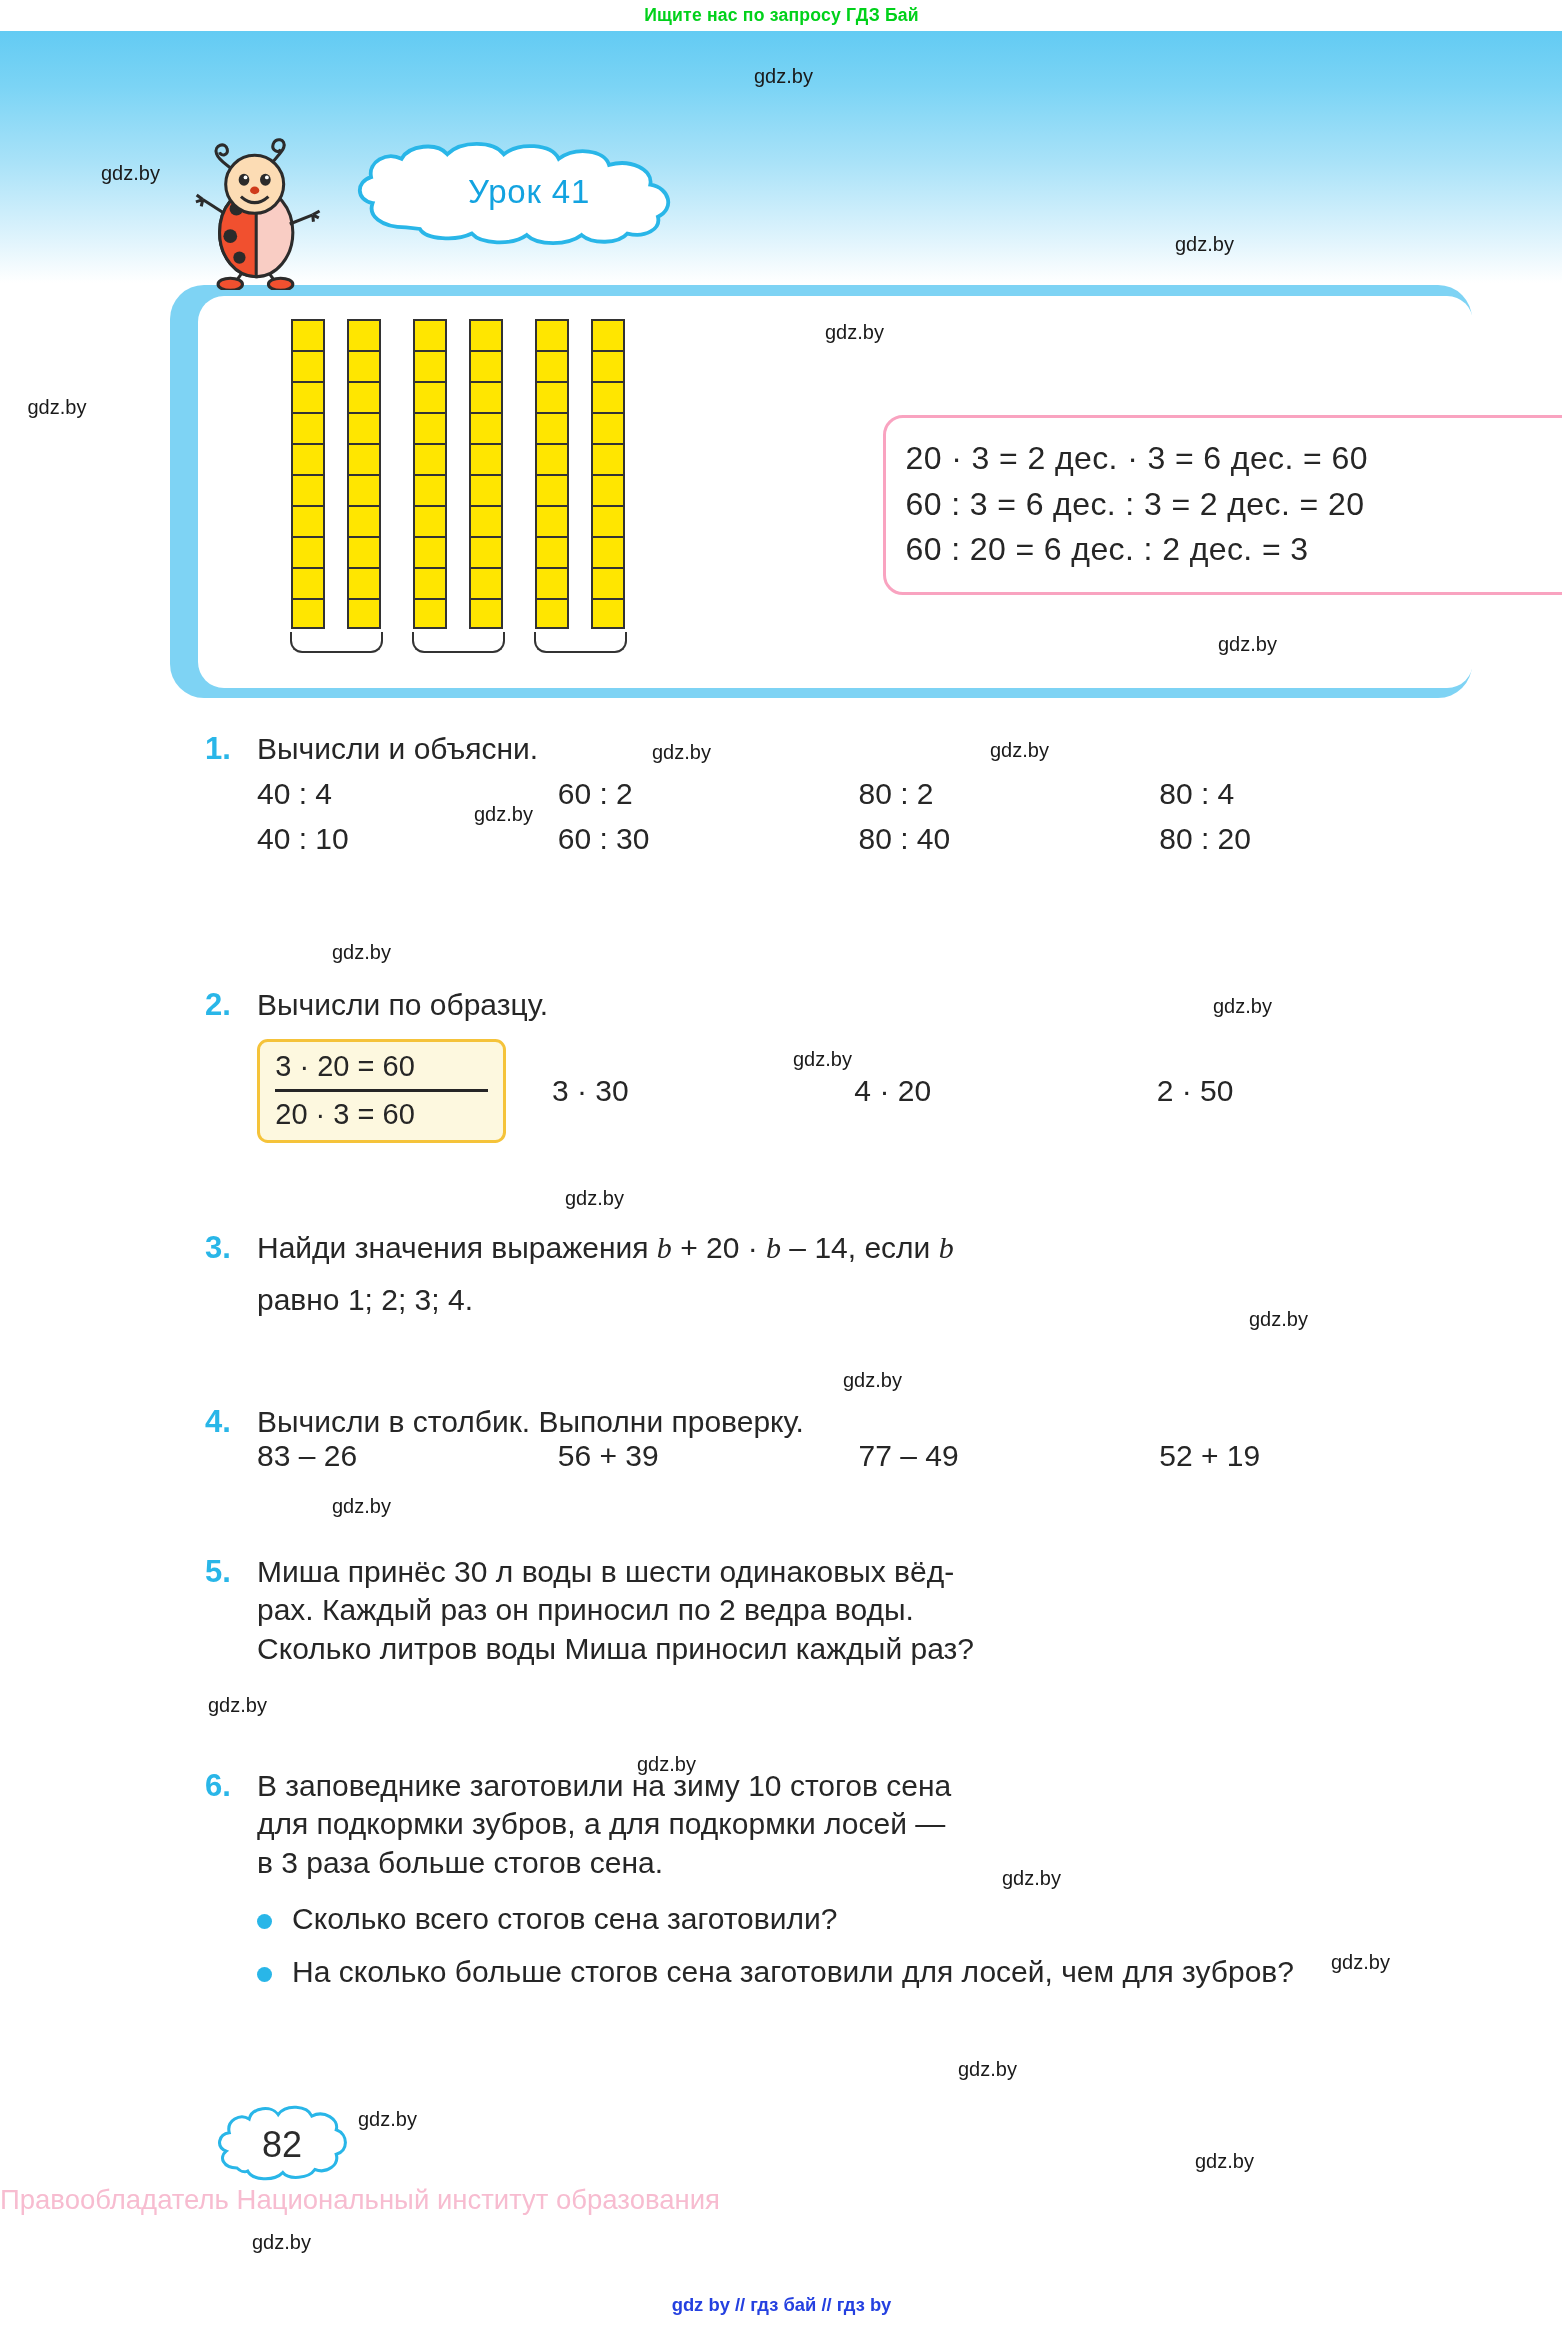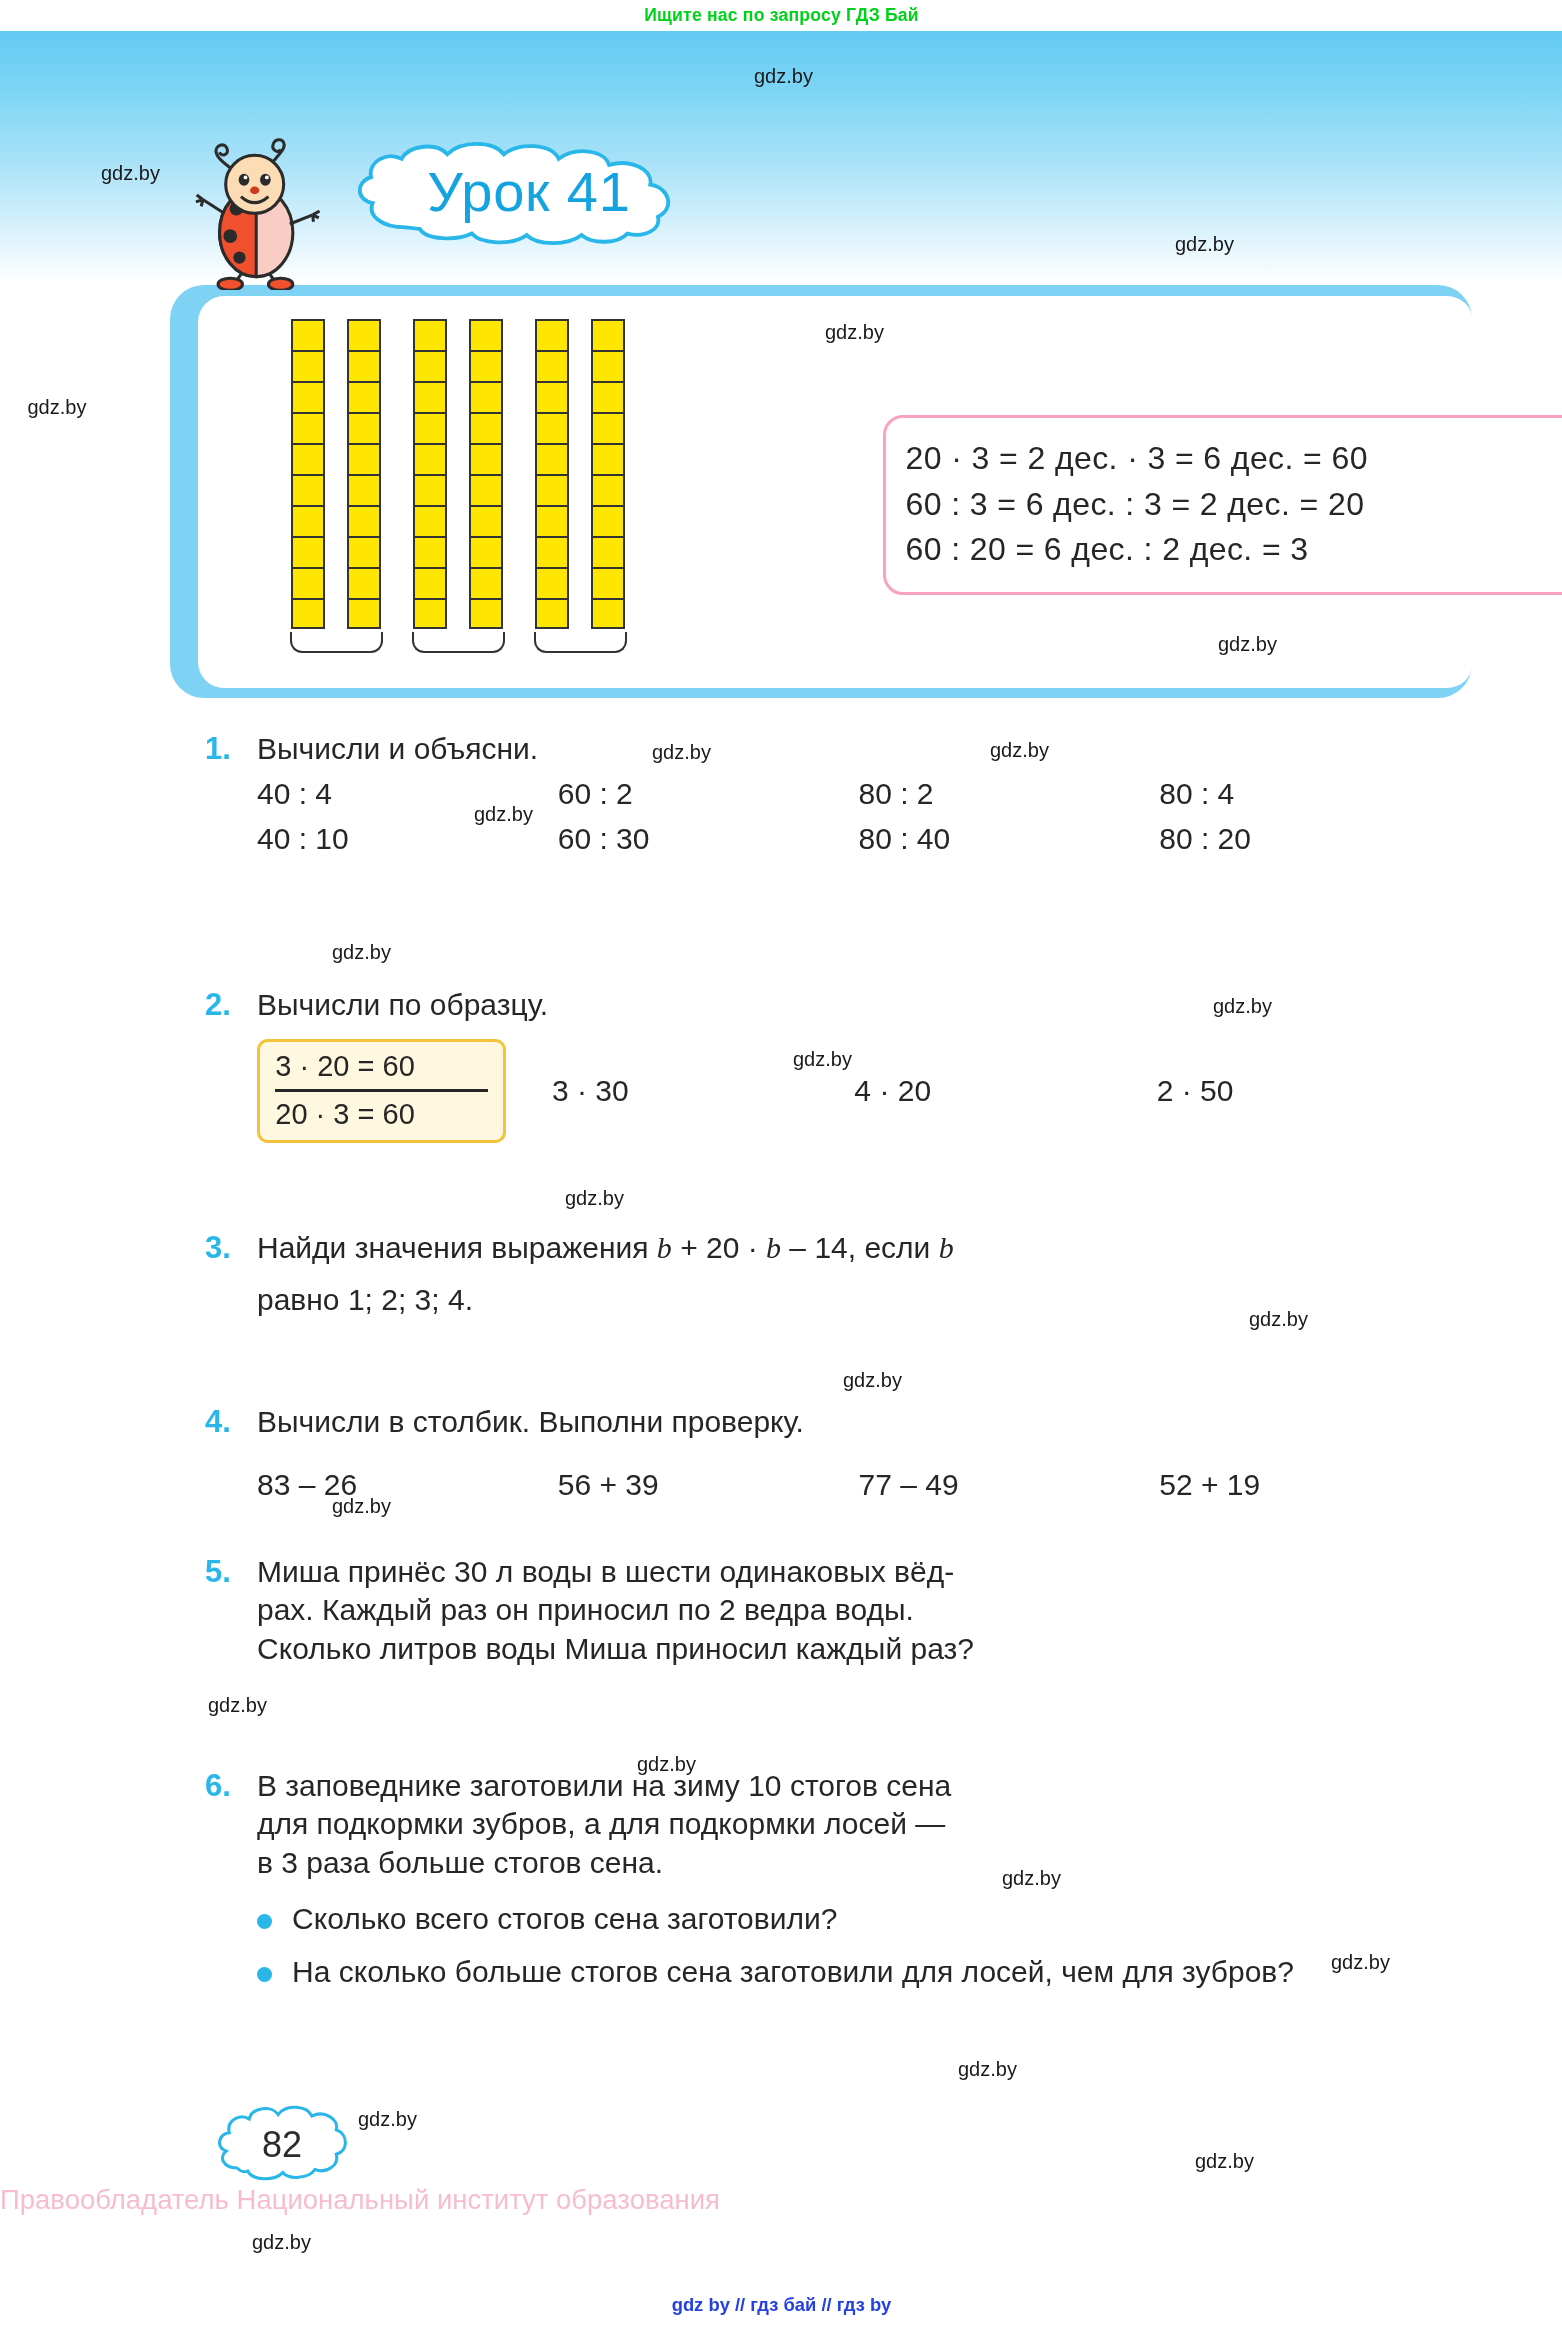"Урок 41" .cloud-title .label { font-size: 56px -> 33px }
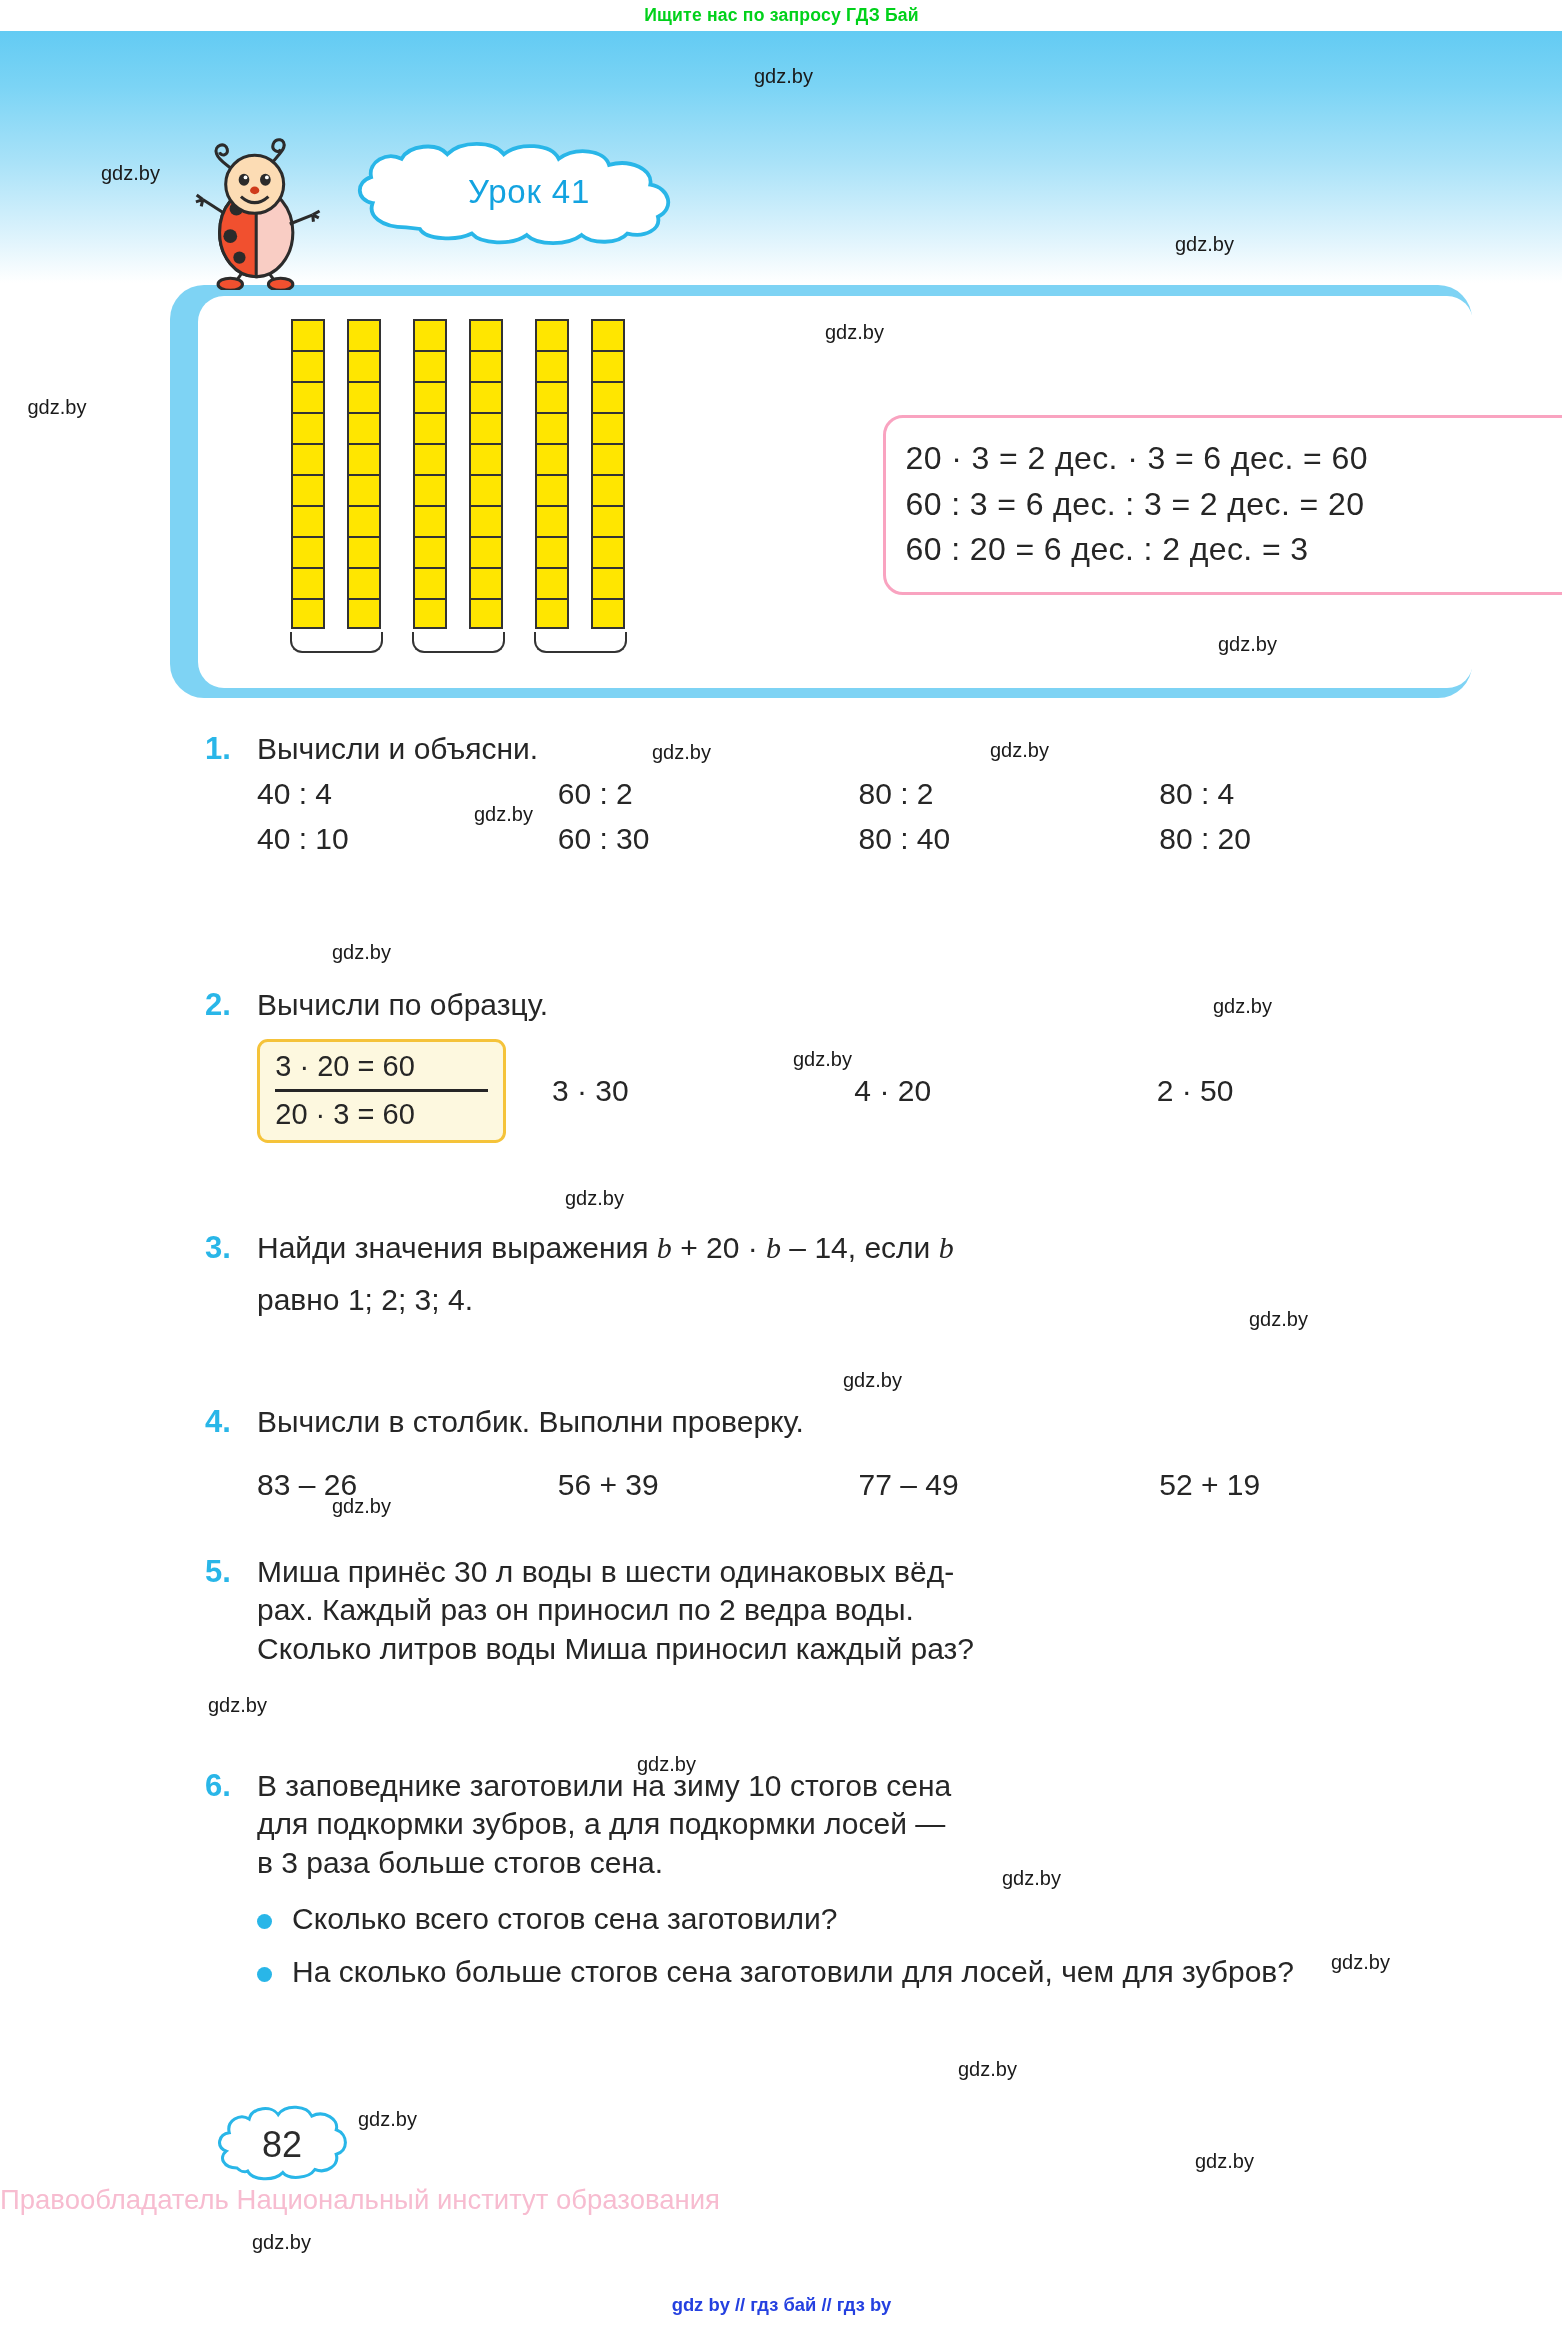"83 – 26" div.row4 { margin-top: 29px -> 0 }
